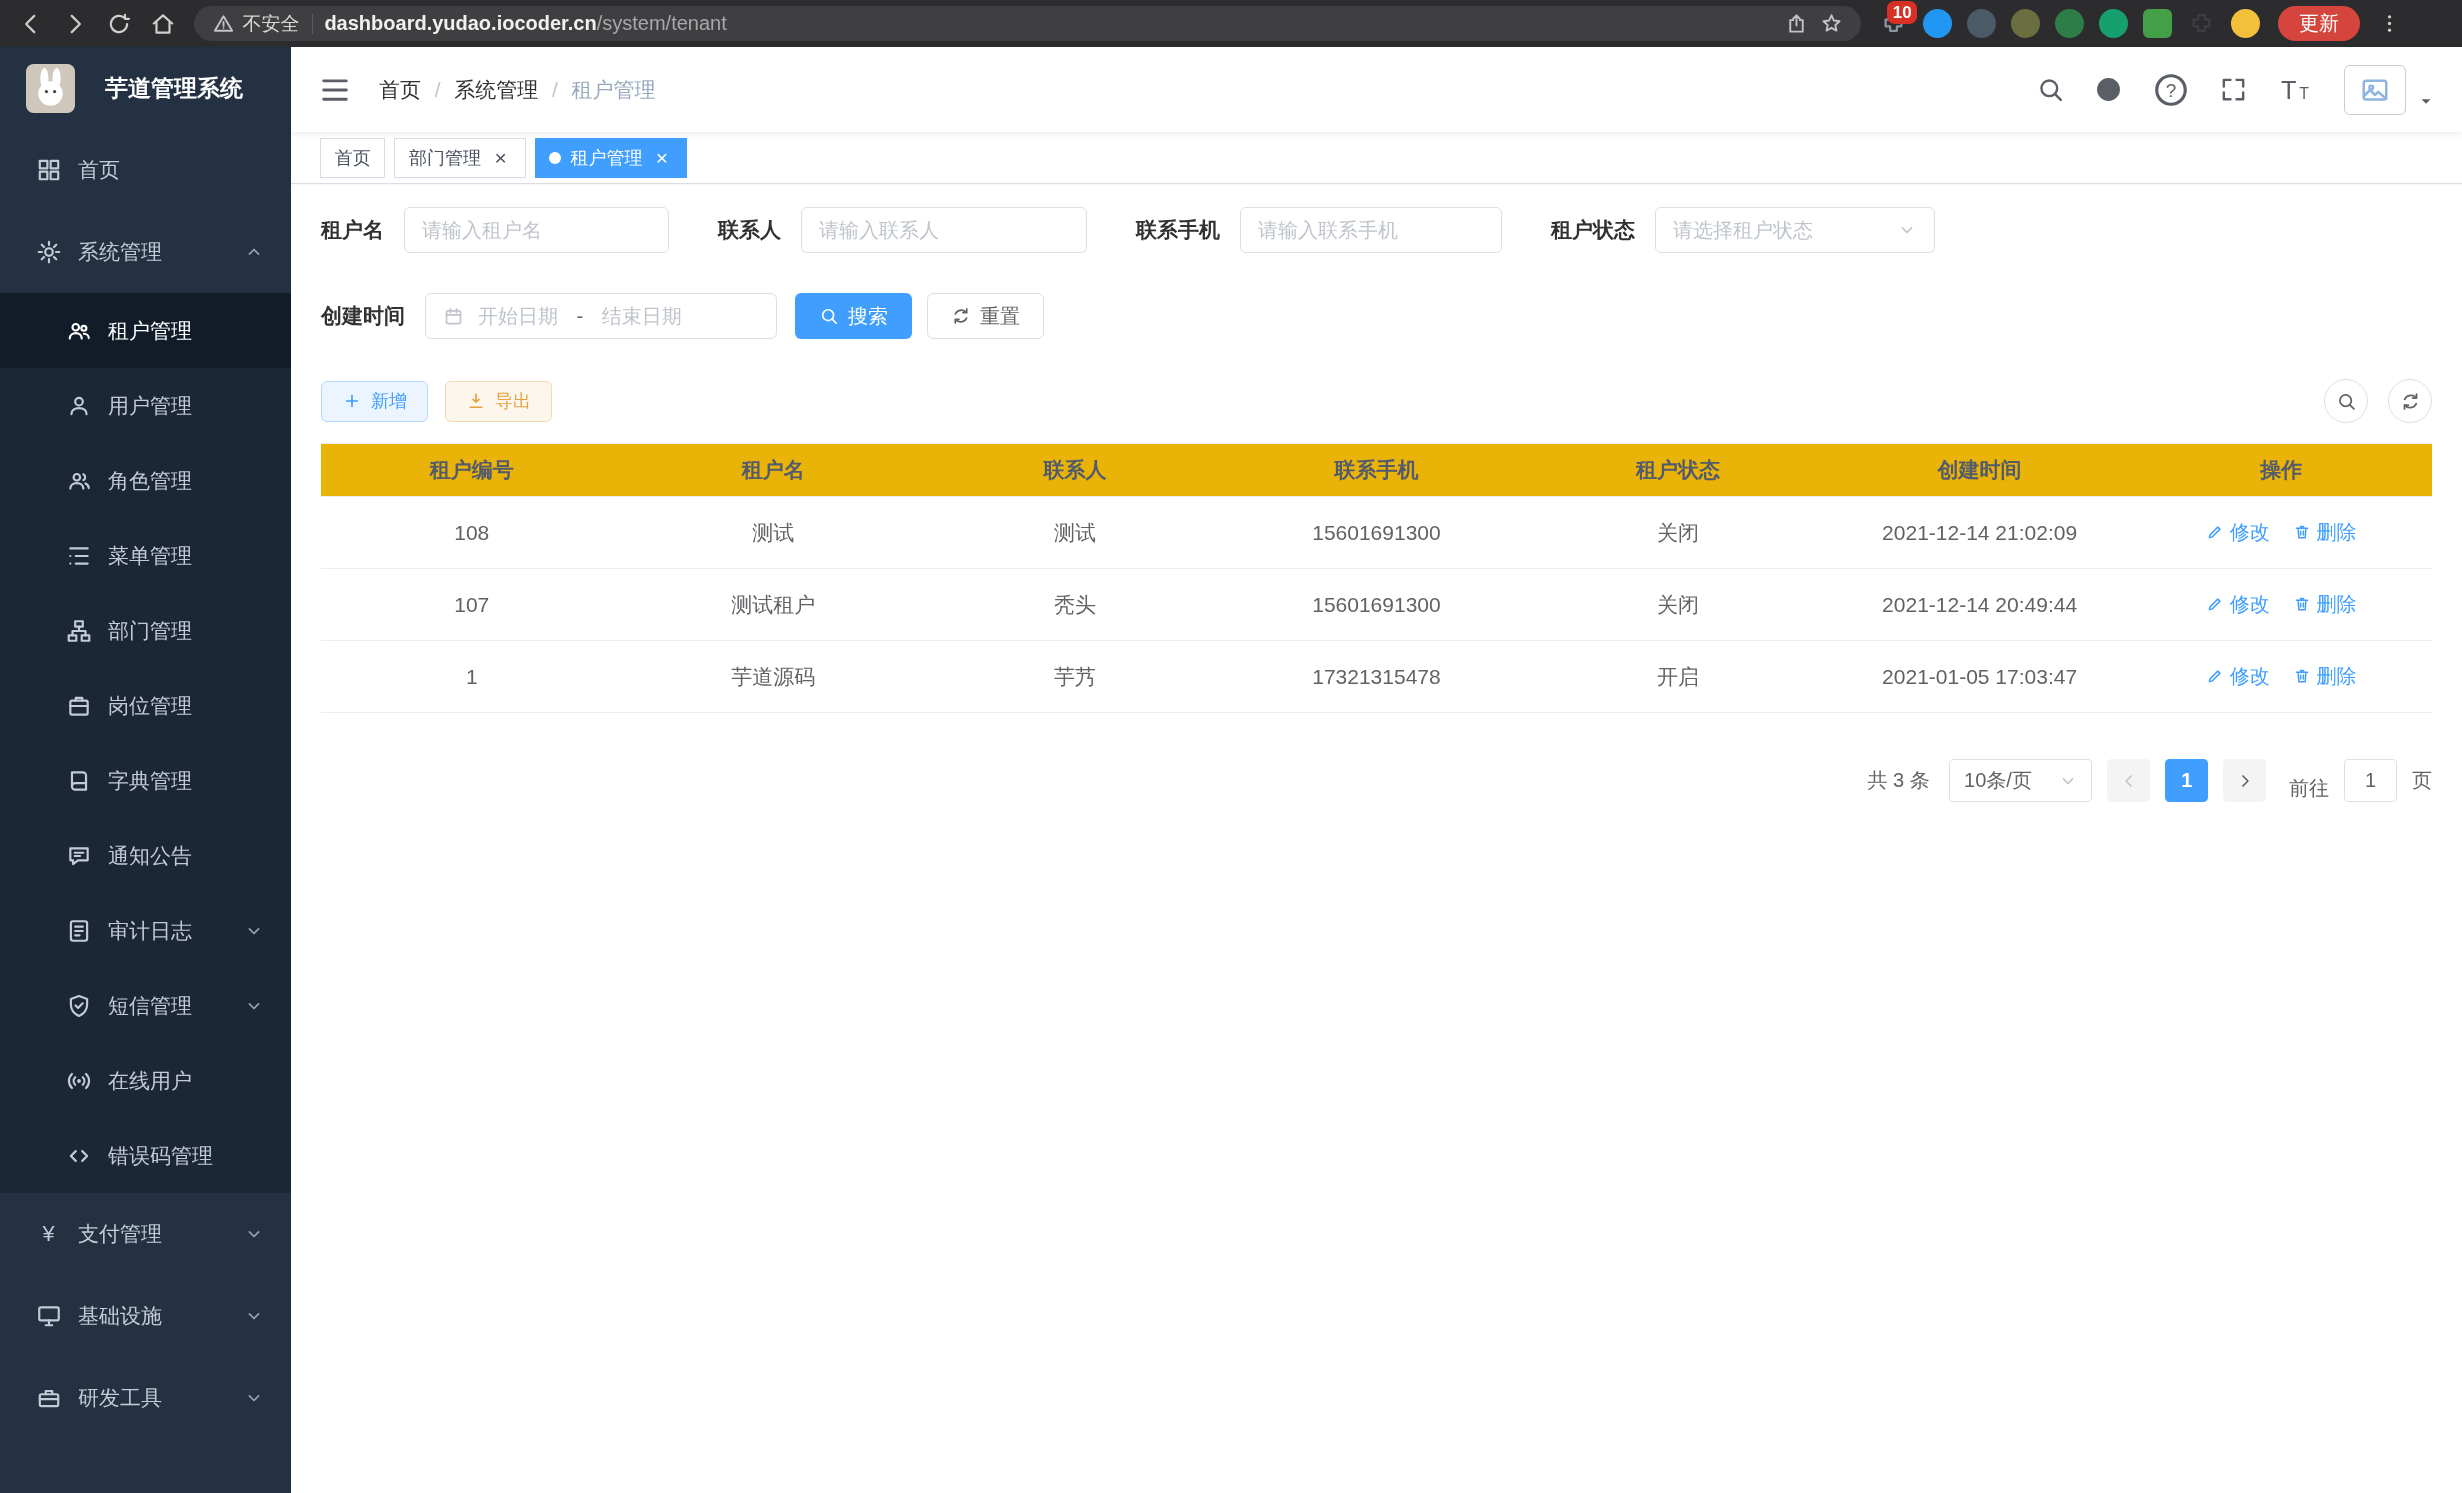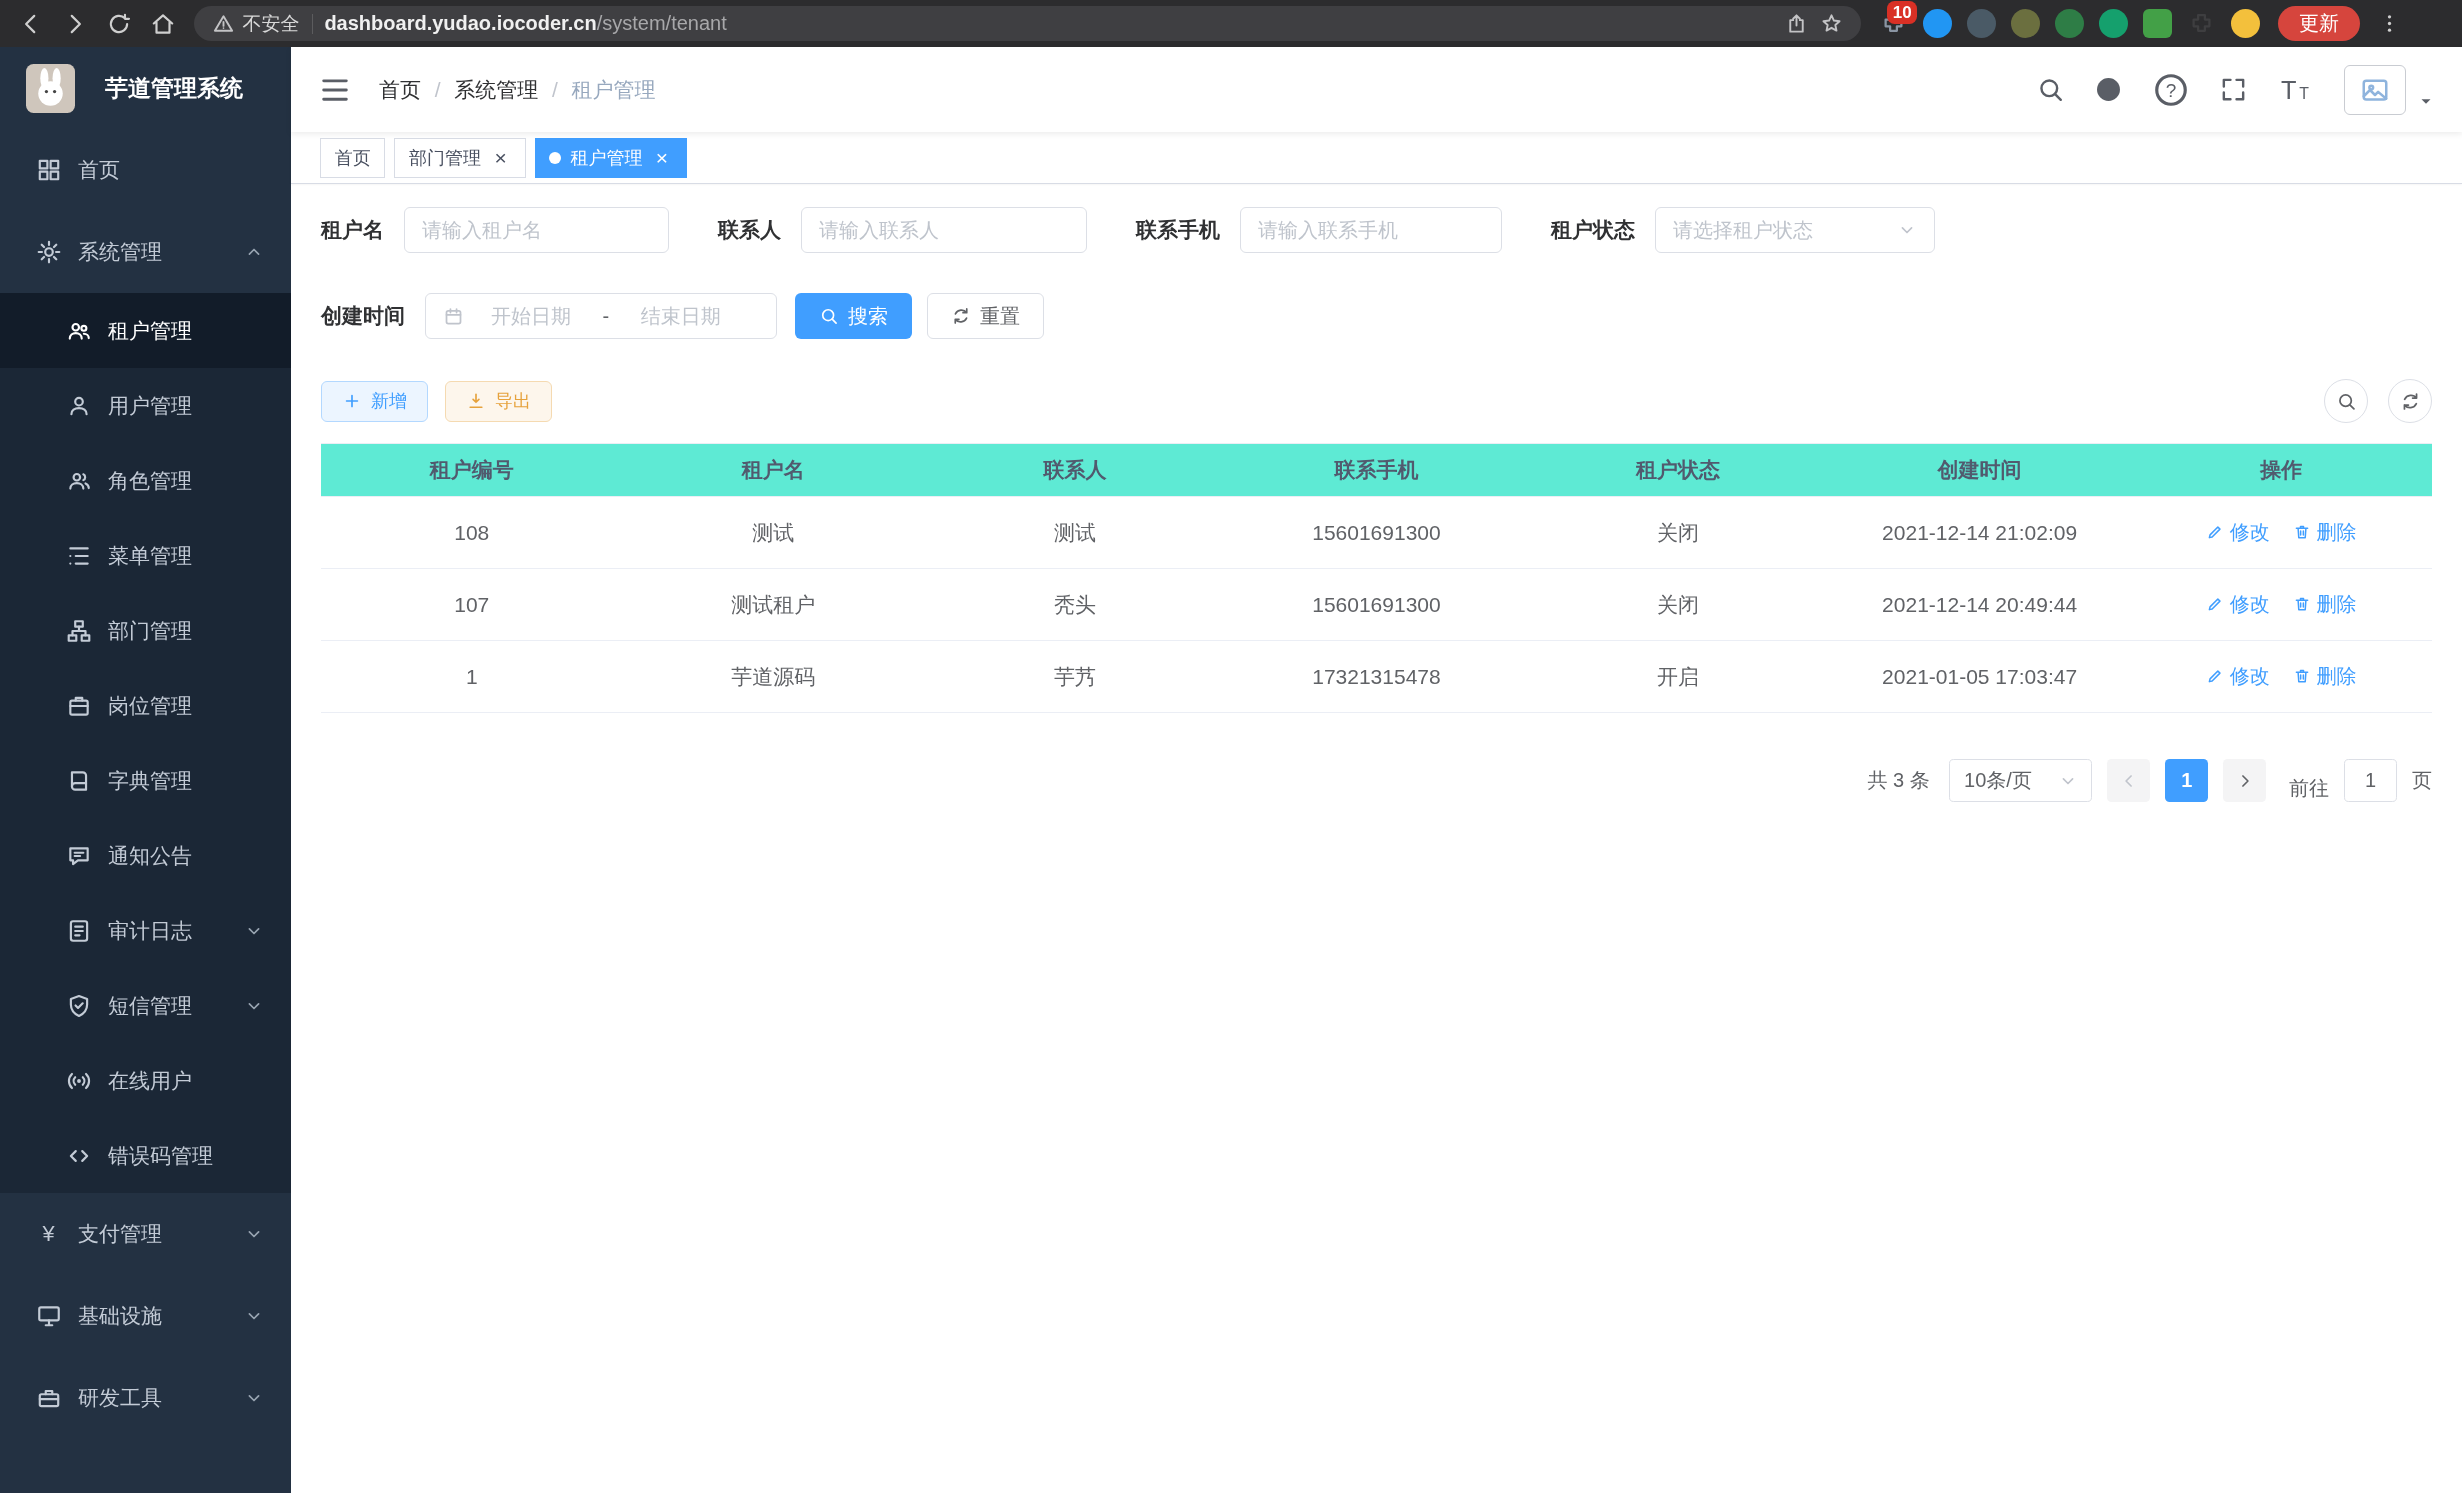"开始日期" .date-range { gap: 27px -> 14px }
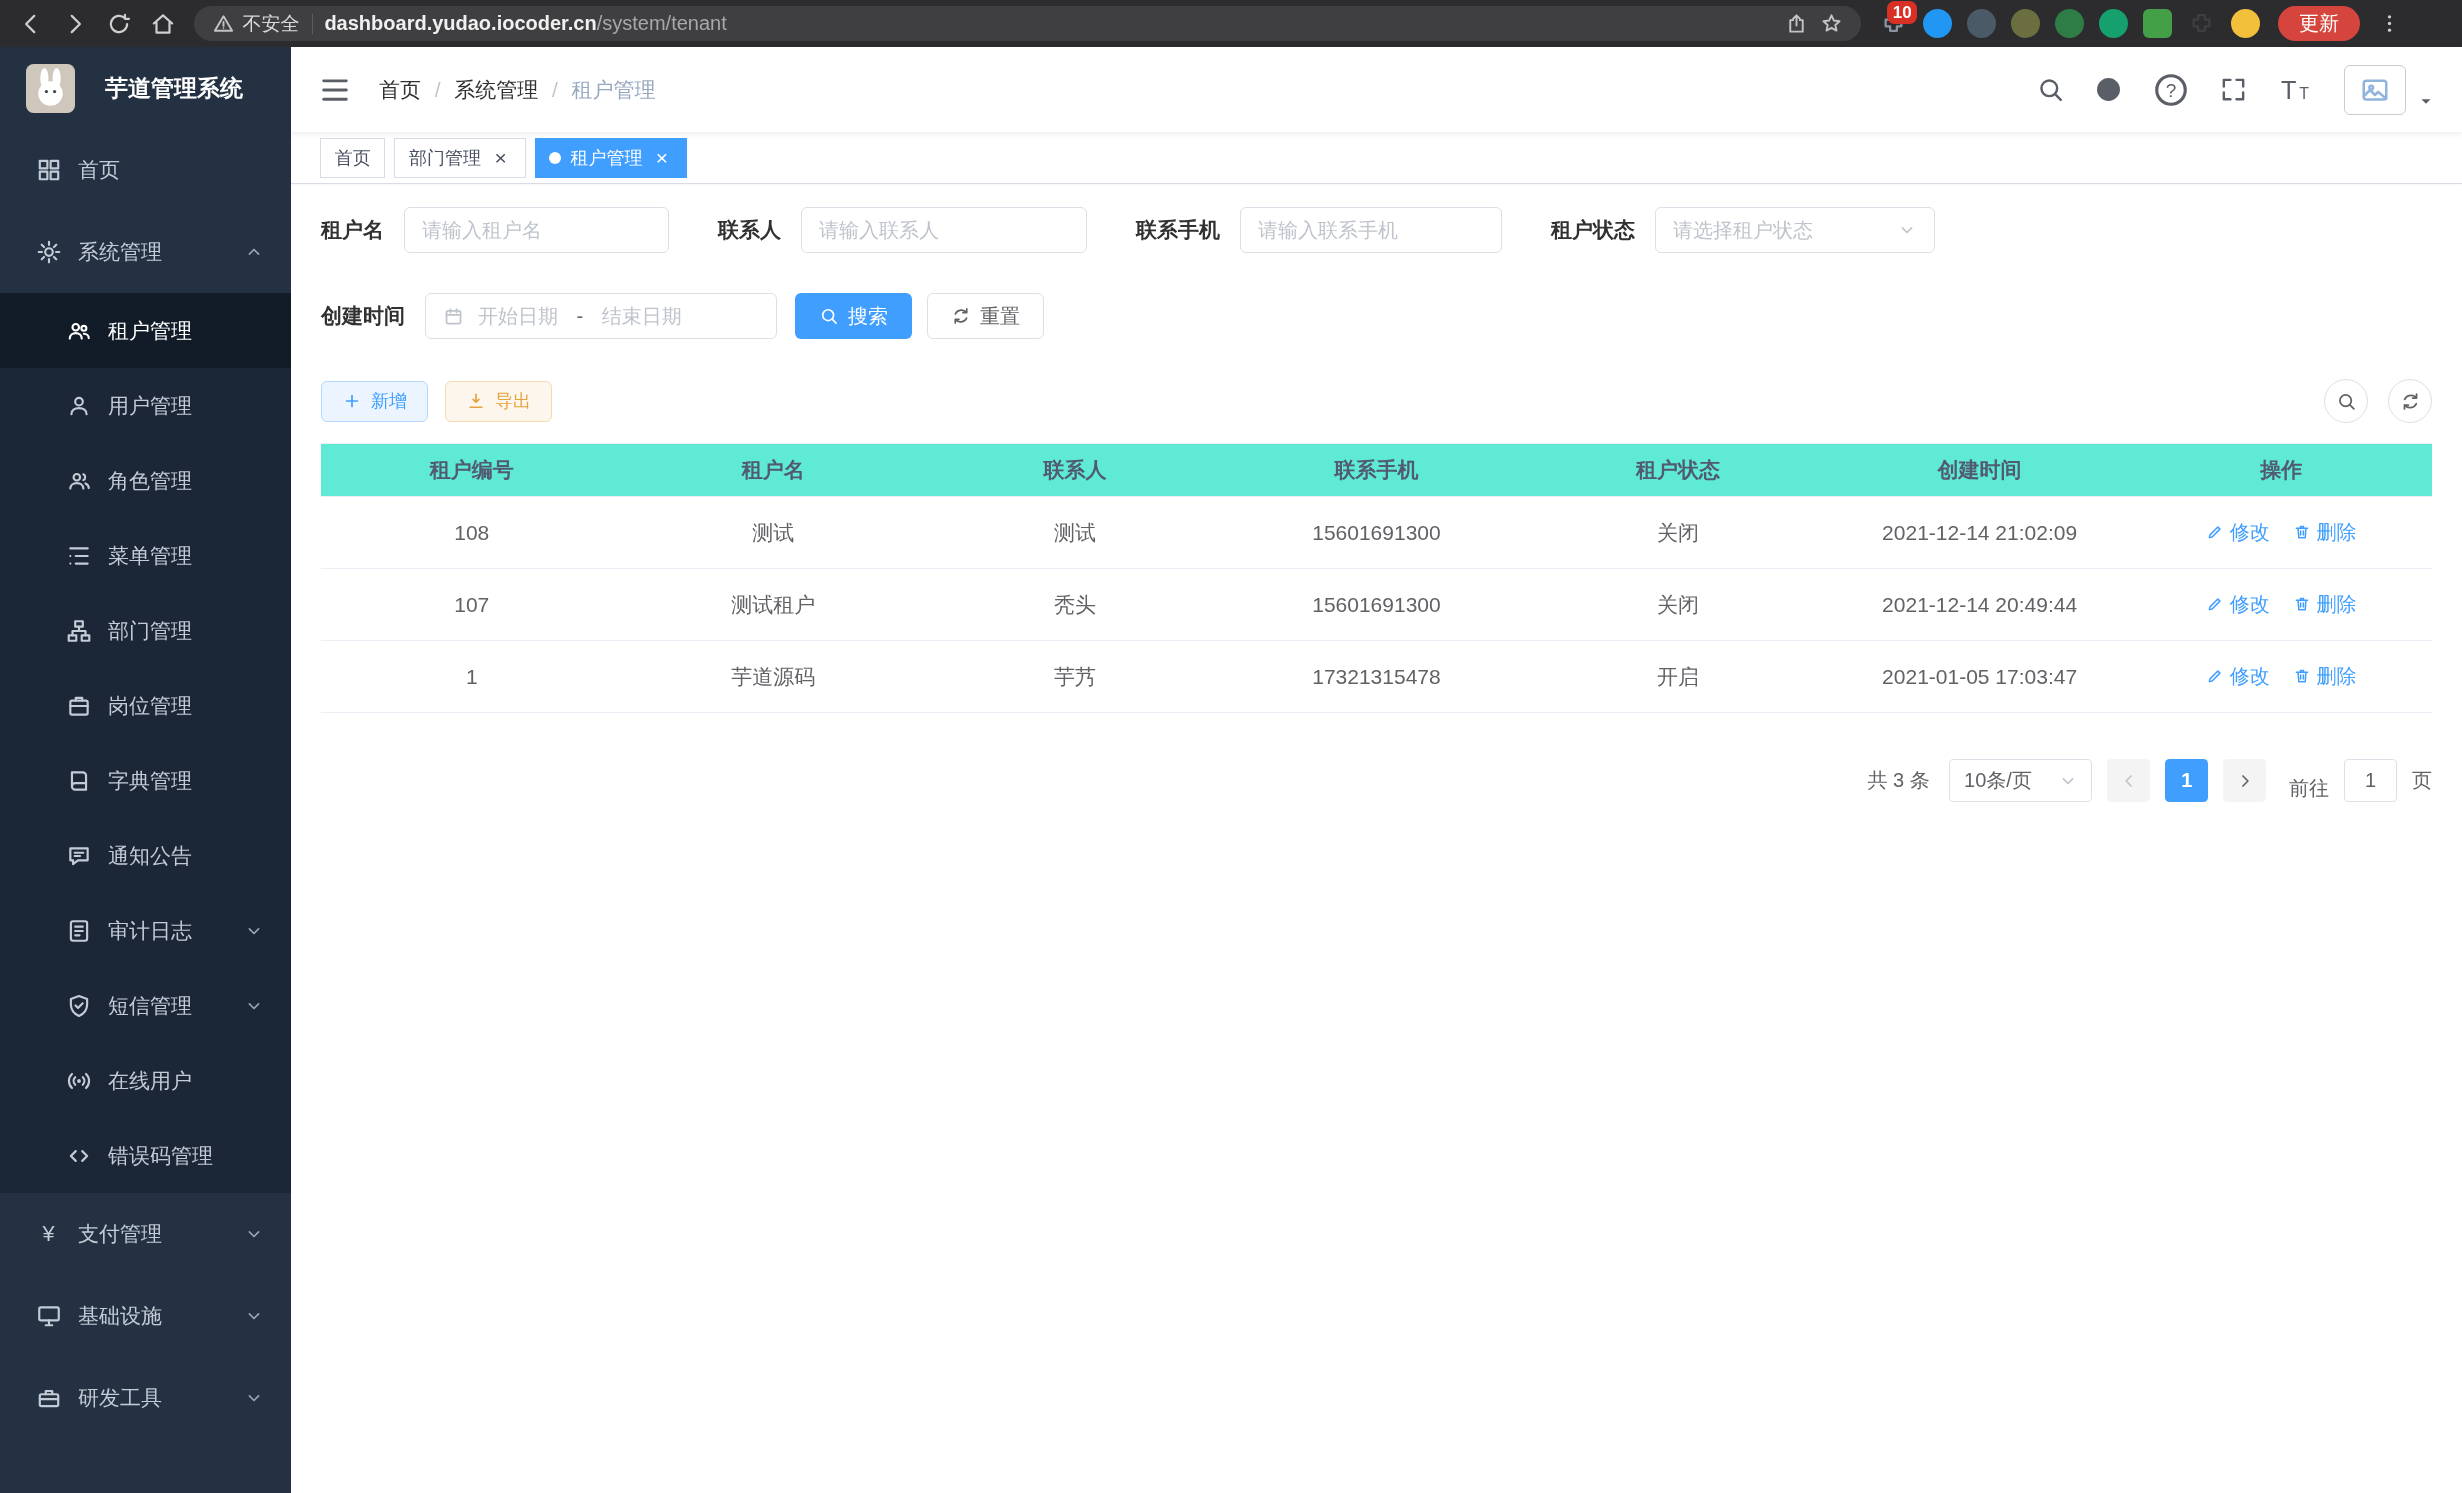"租户编号" .data-table th { background: #5eead4 -> #eab308 }
